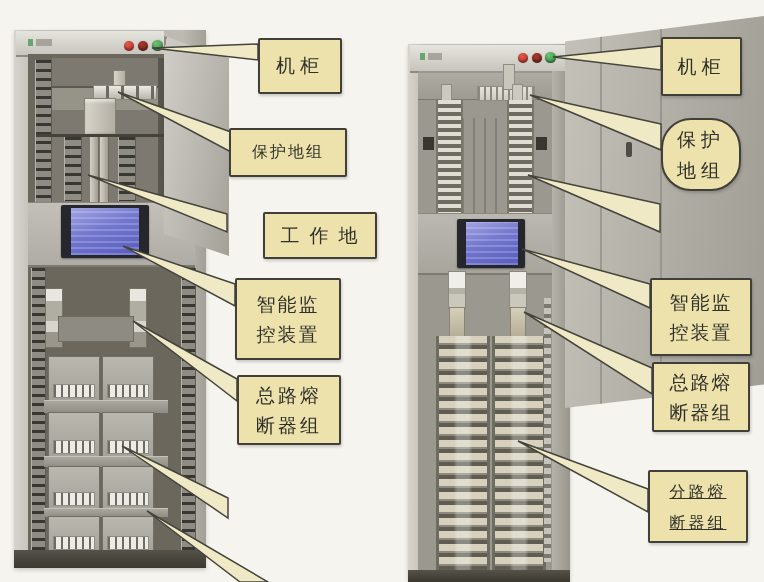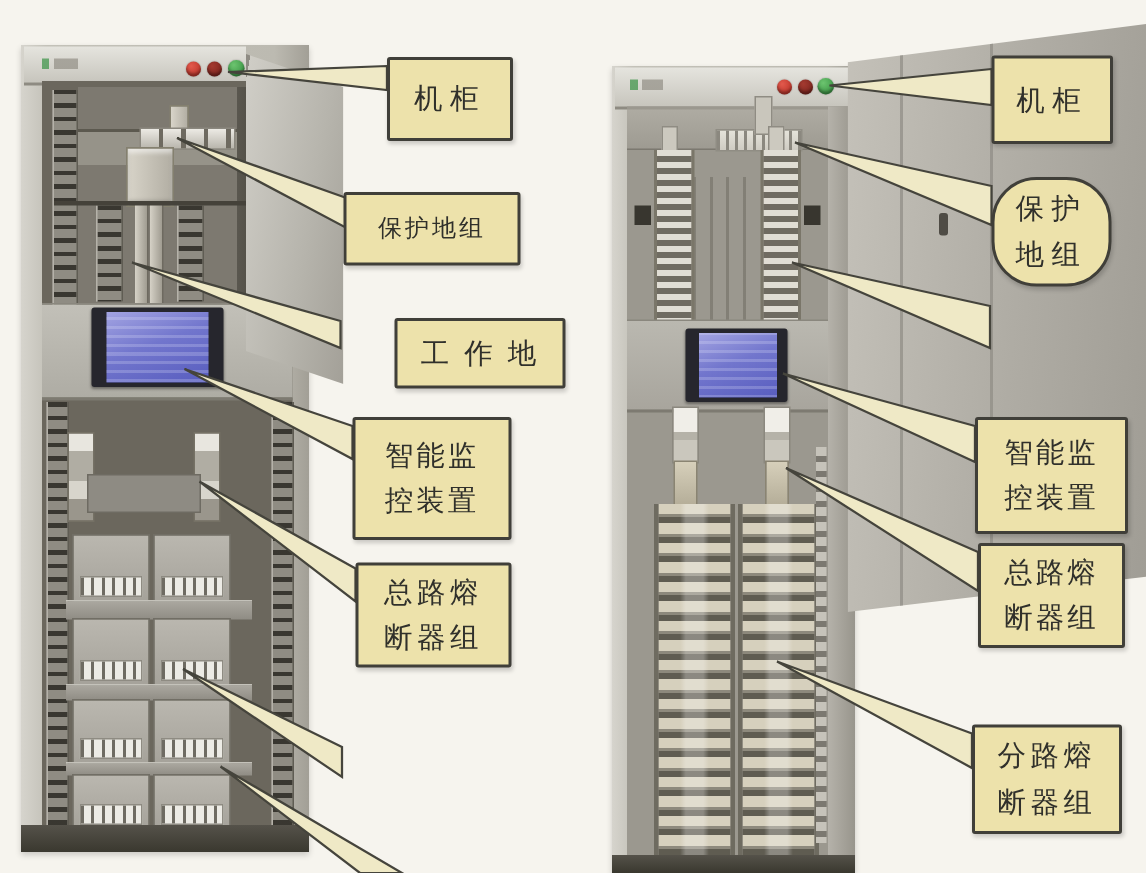"分路熔" div.label { font-size: 19px -> 16px; text-decoration: none -> underline; top: 483px -> 470px }
